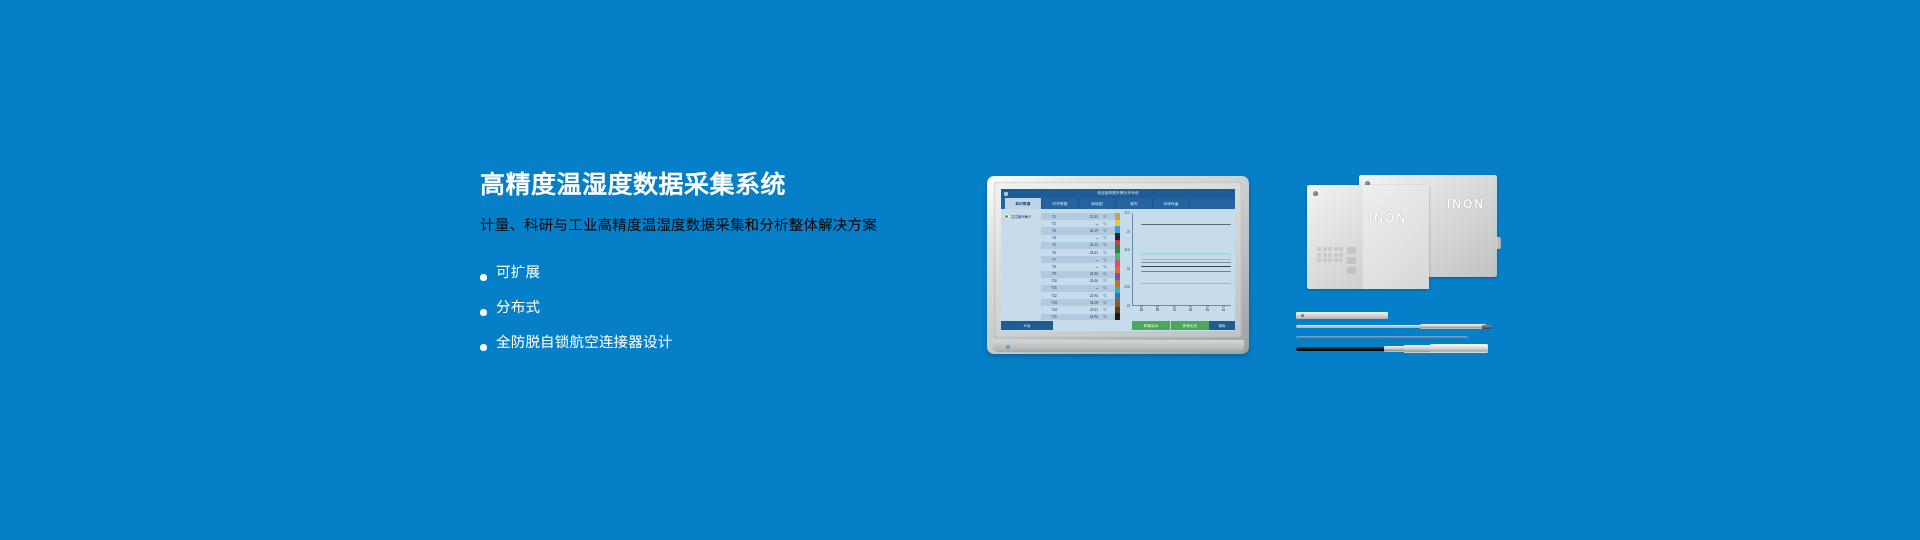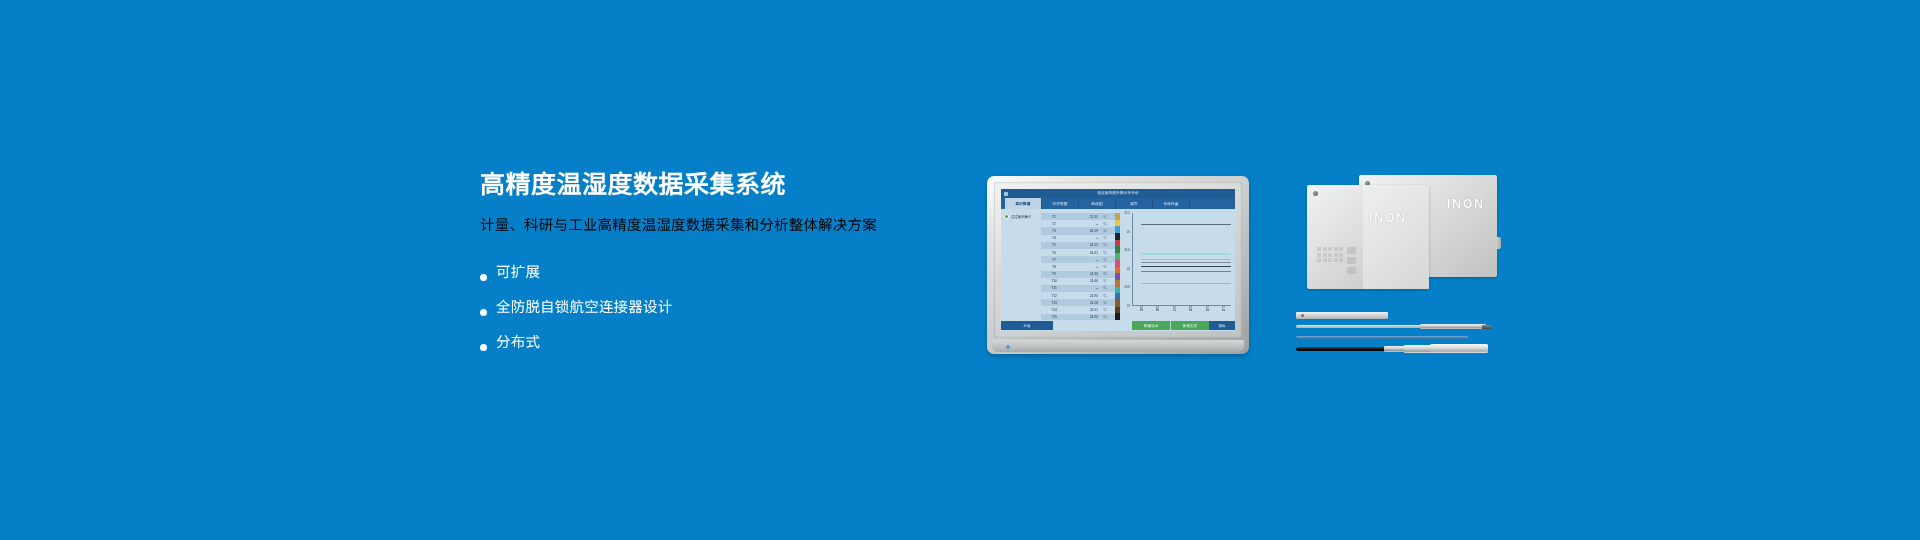"全防脱自锁航空连接器设计" li.feature-item { order: before "分布式" -> after "分布式" }
